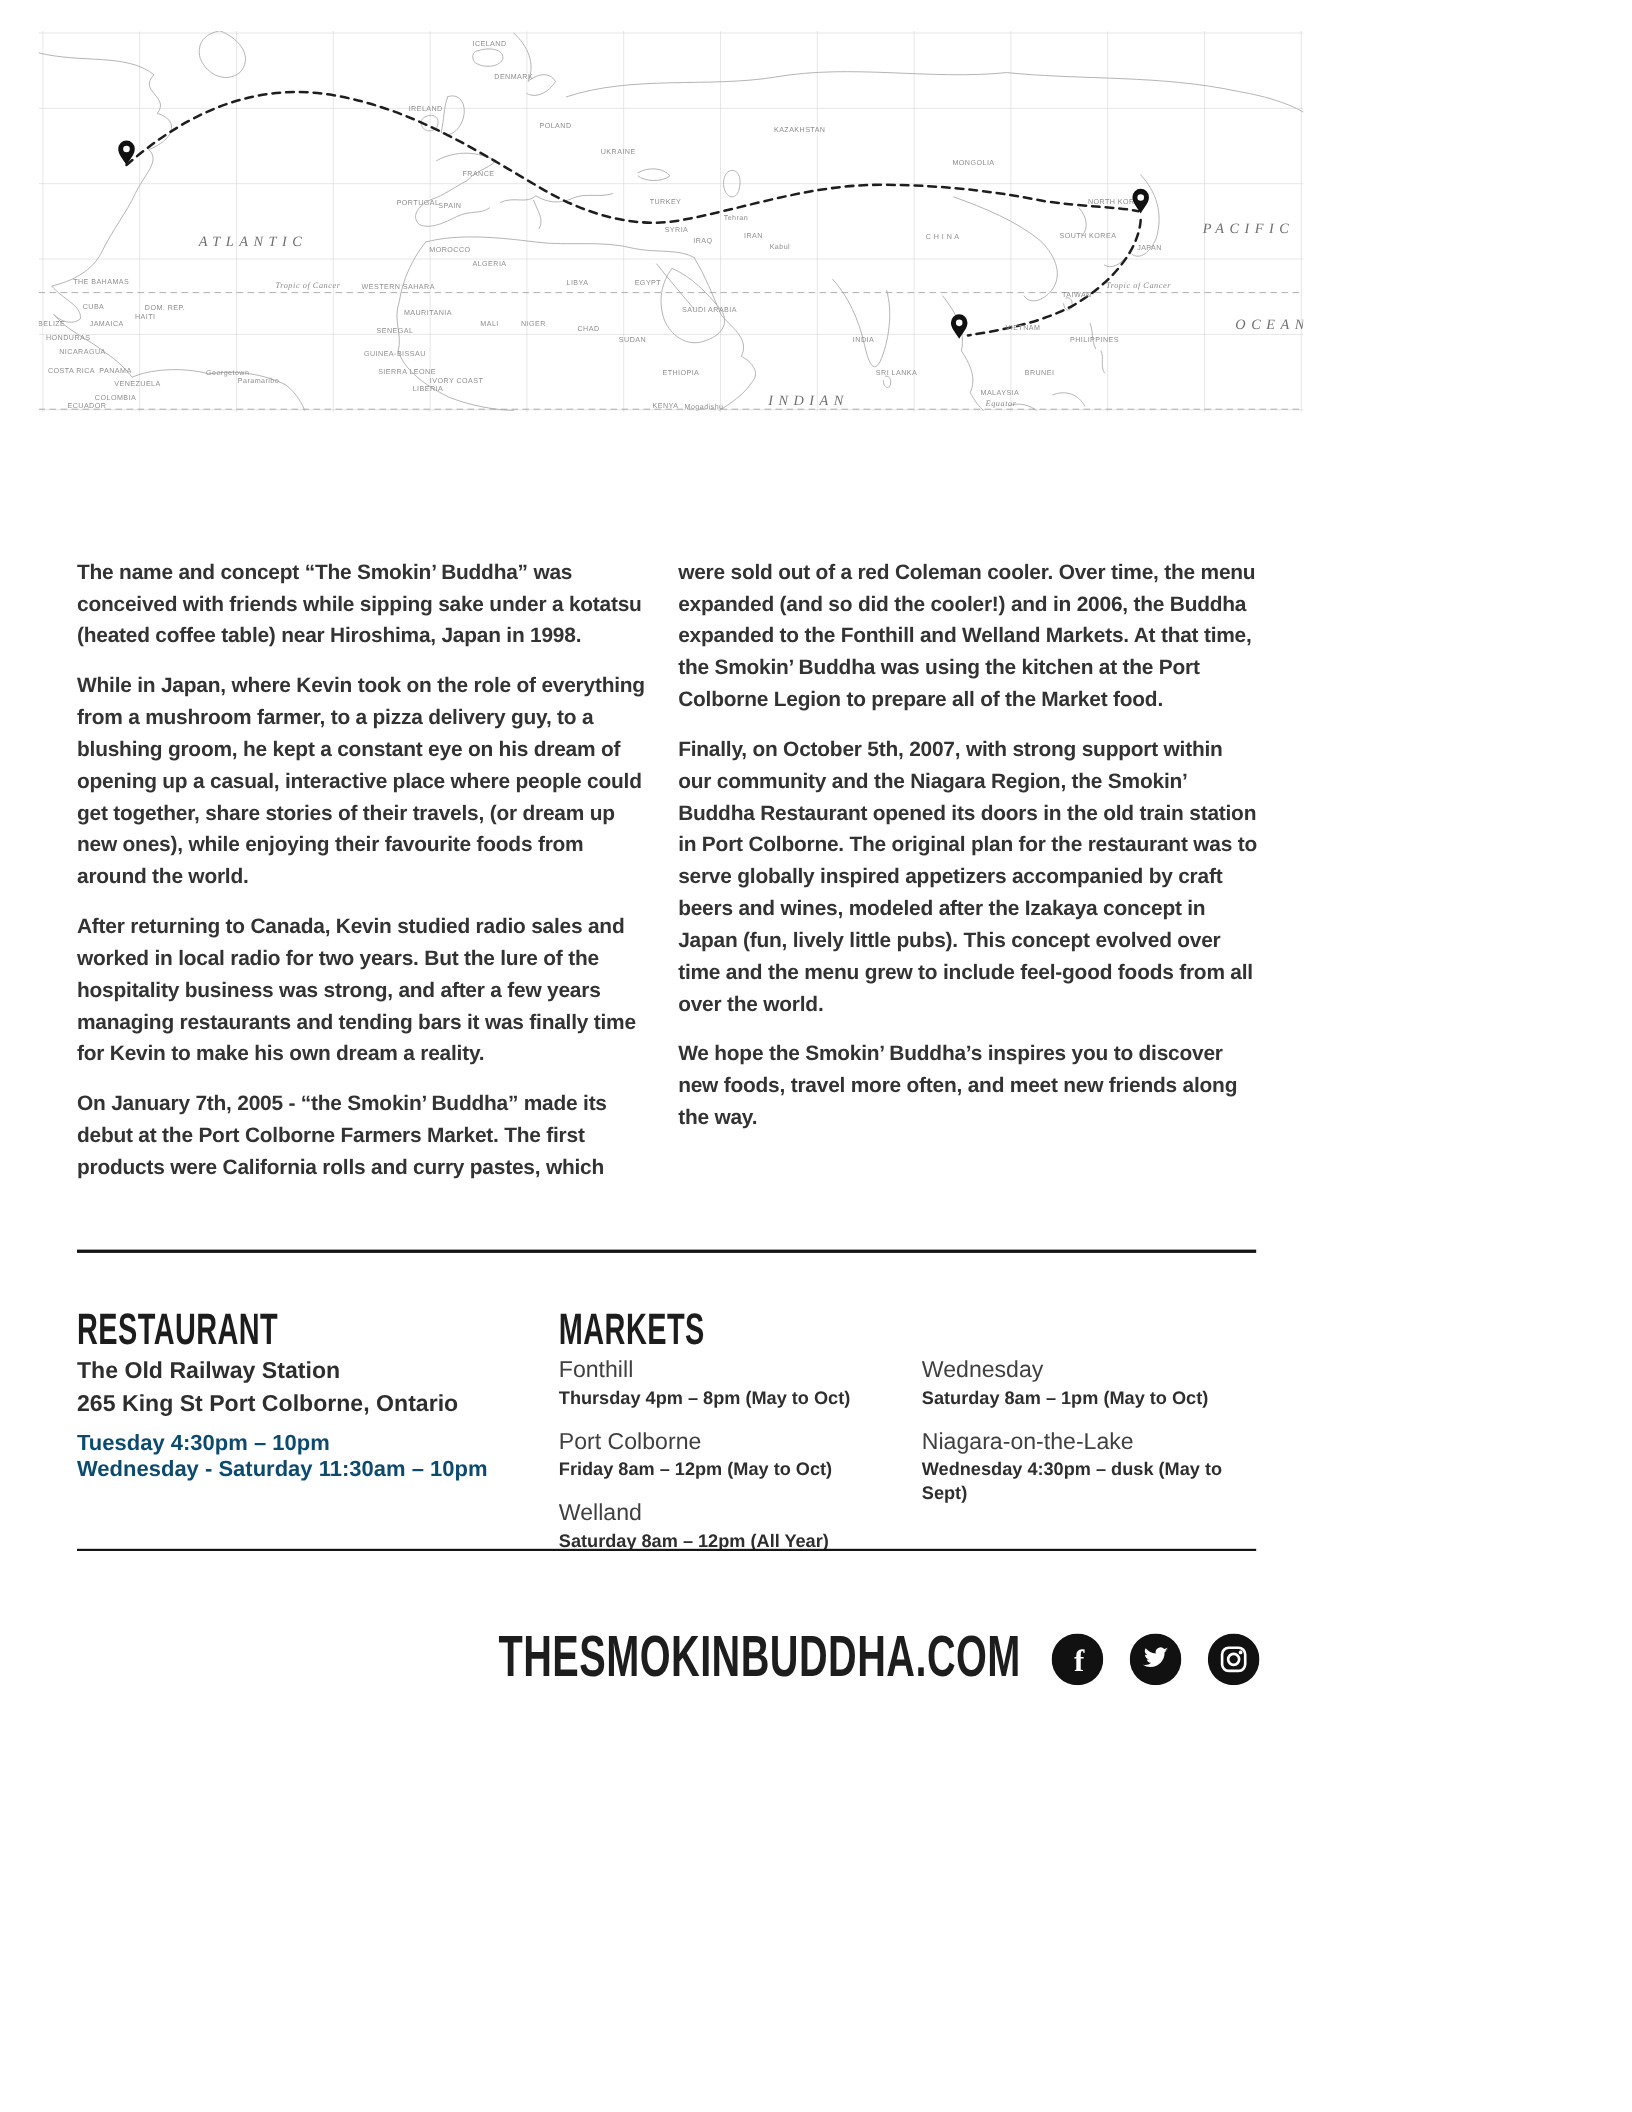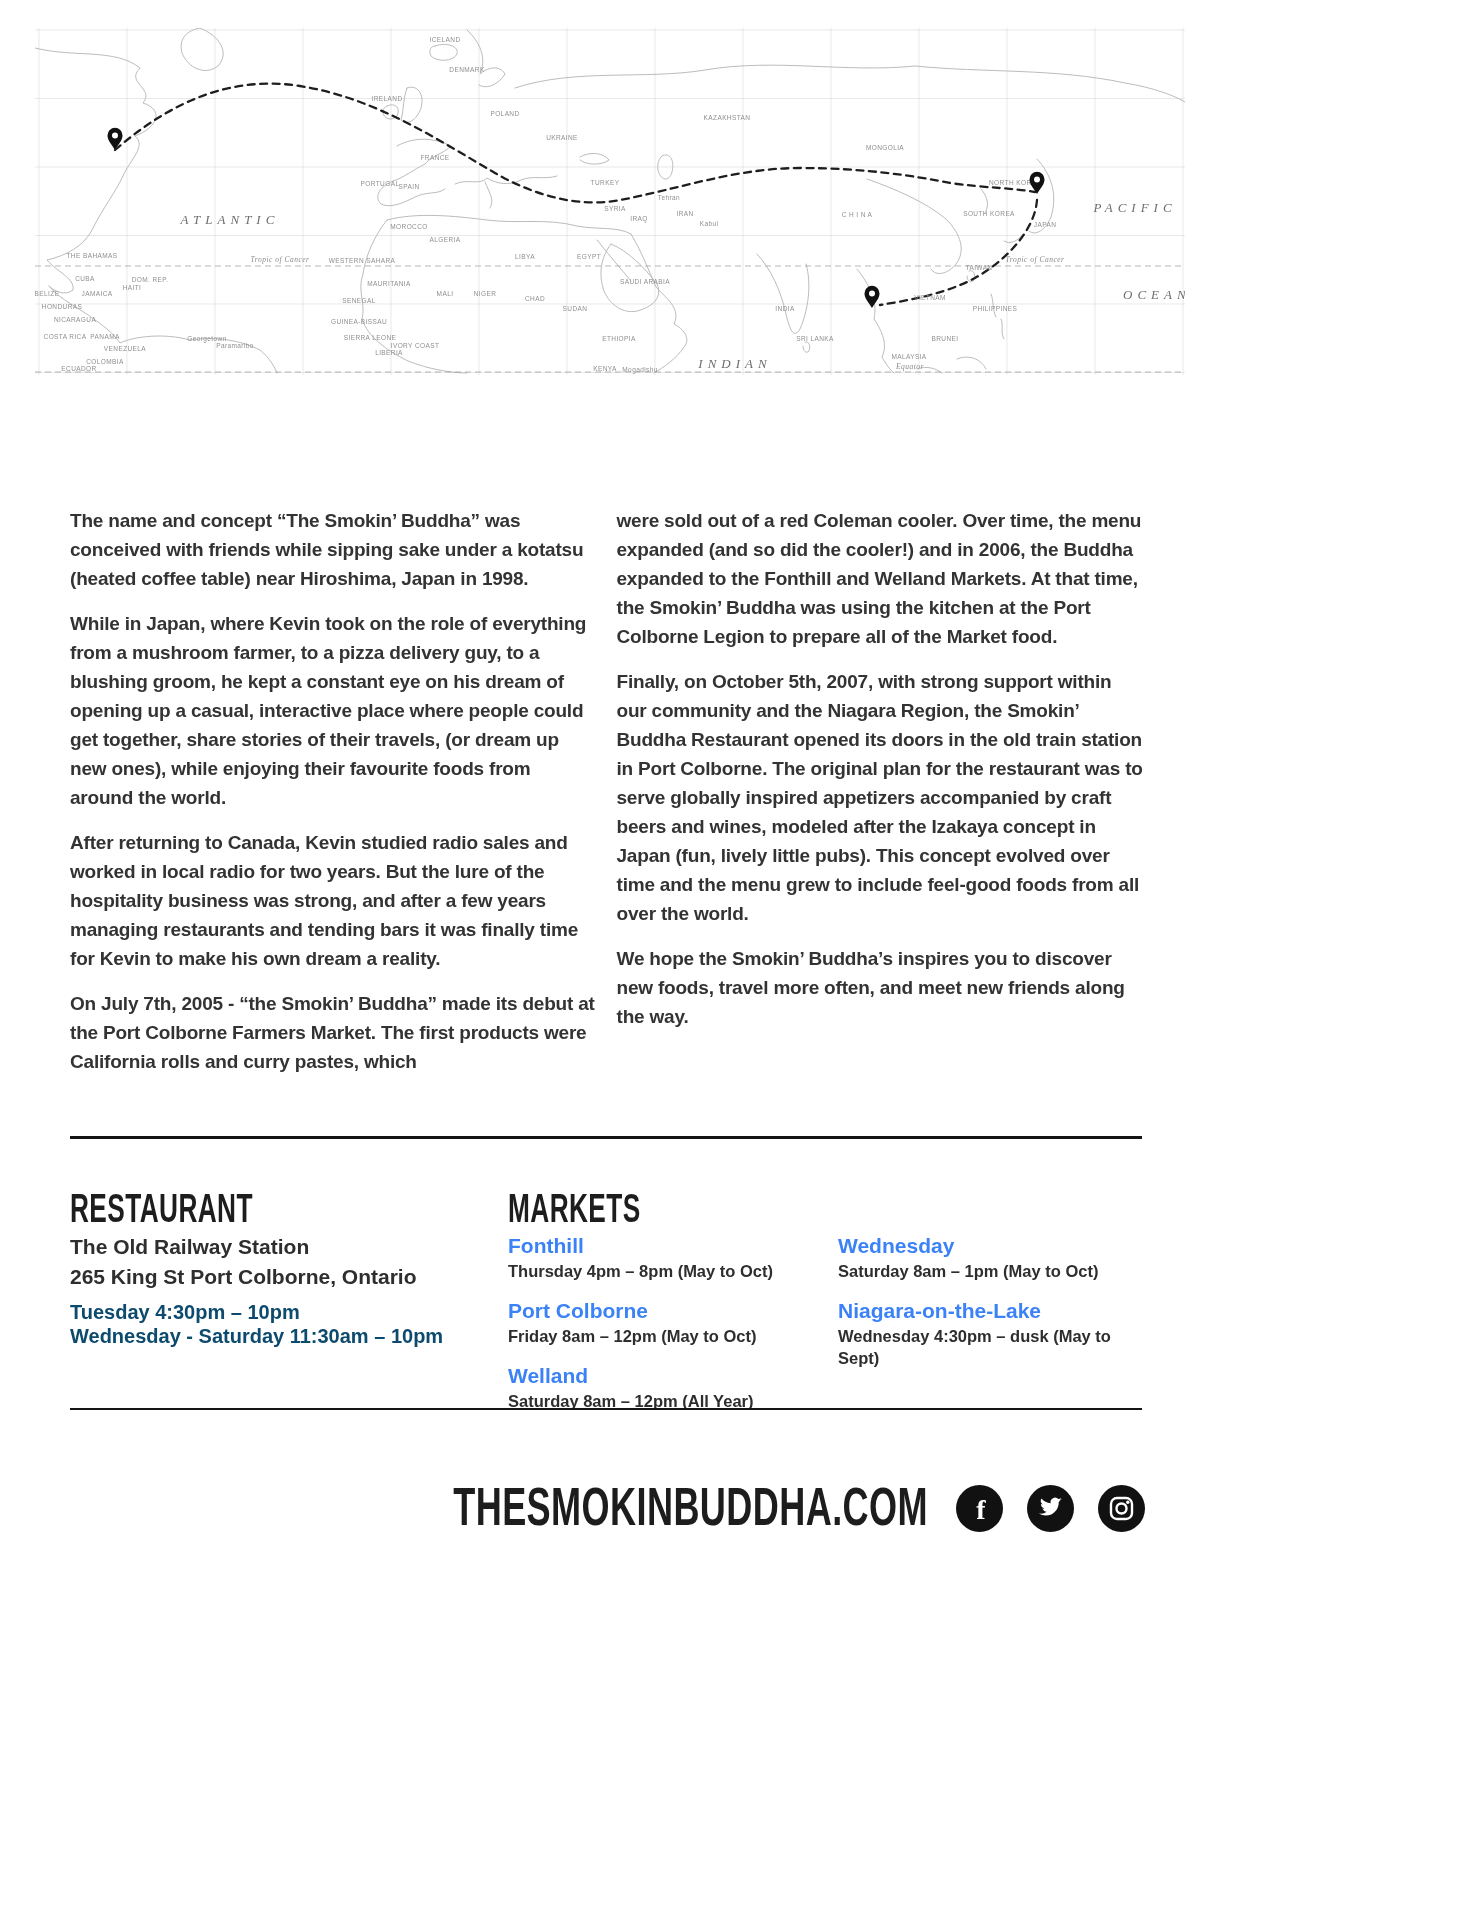"On July 7th, 2005 -" p { text: July -> January }
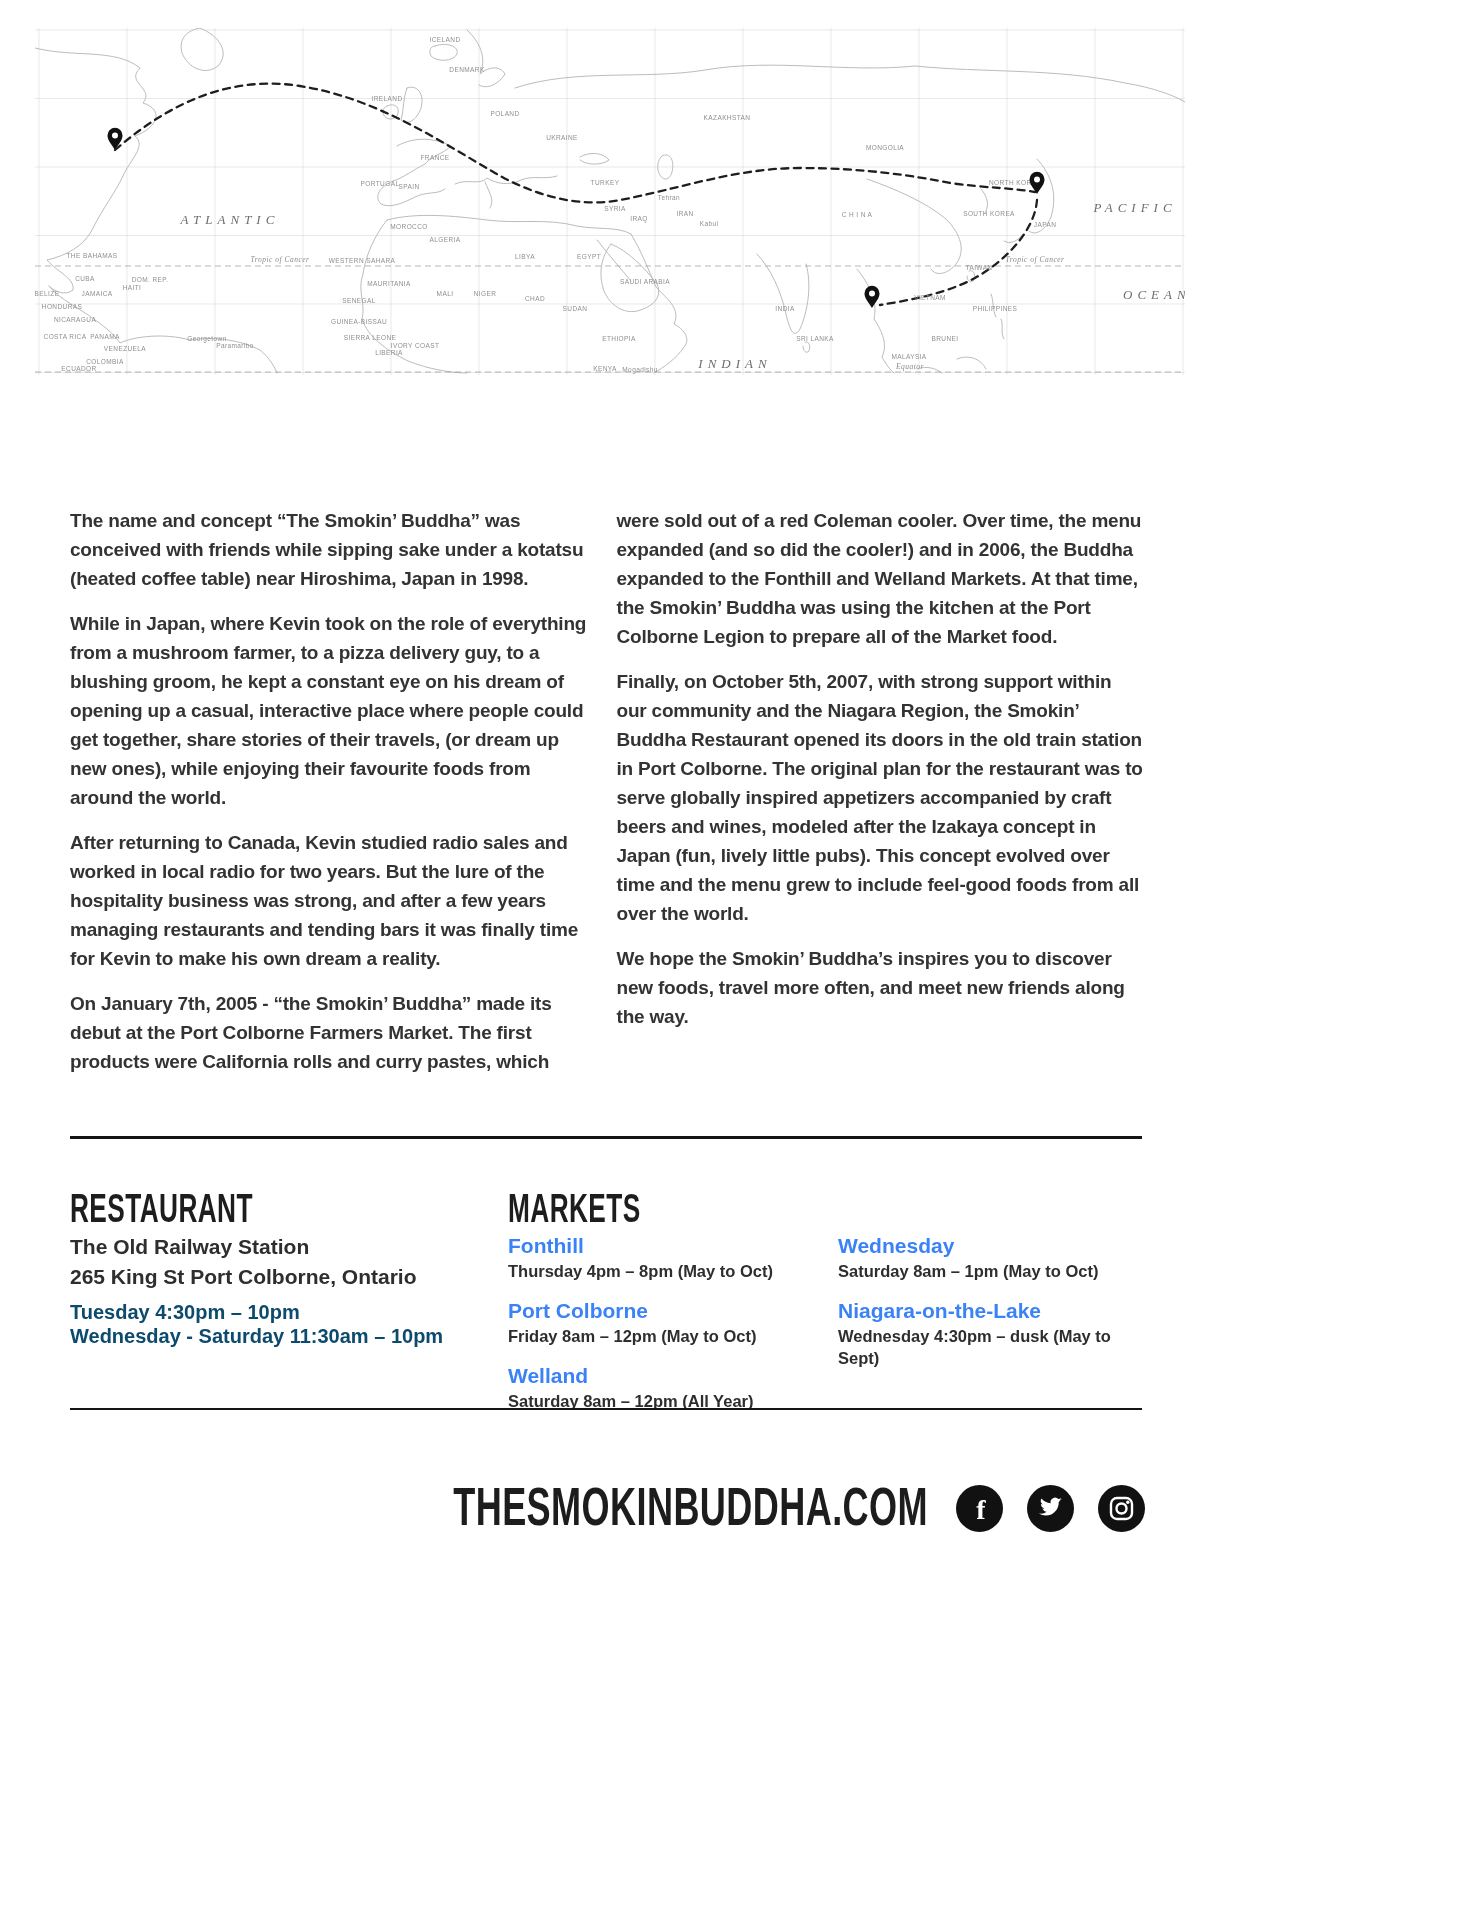"Fonthill" .mname { color: #3b82f6 -> #404040; font-weight: 700 -> 400 }
